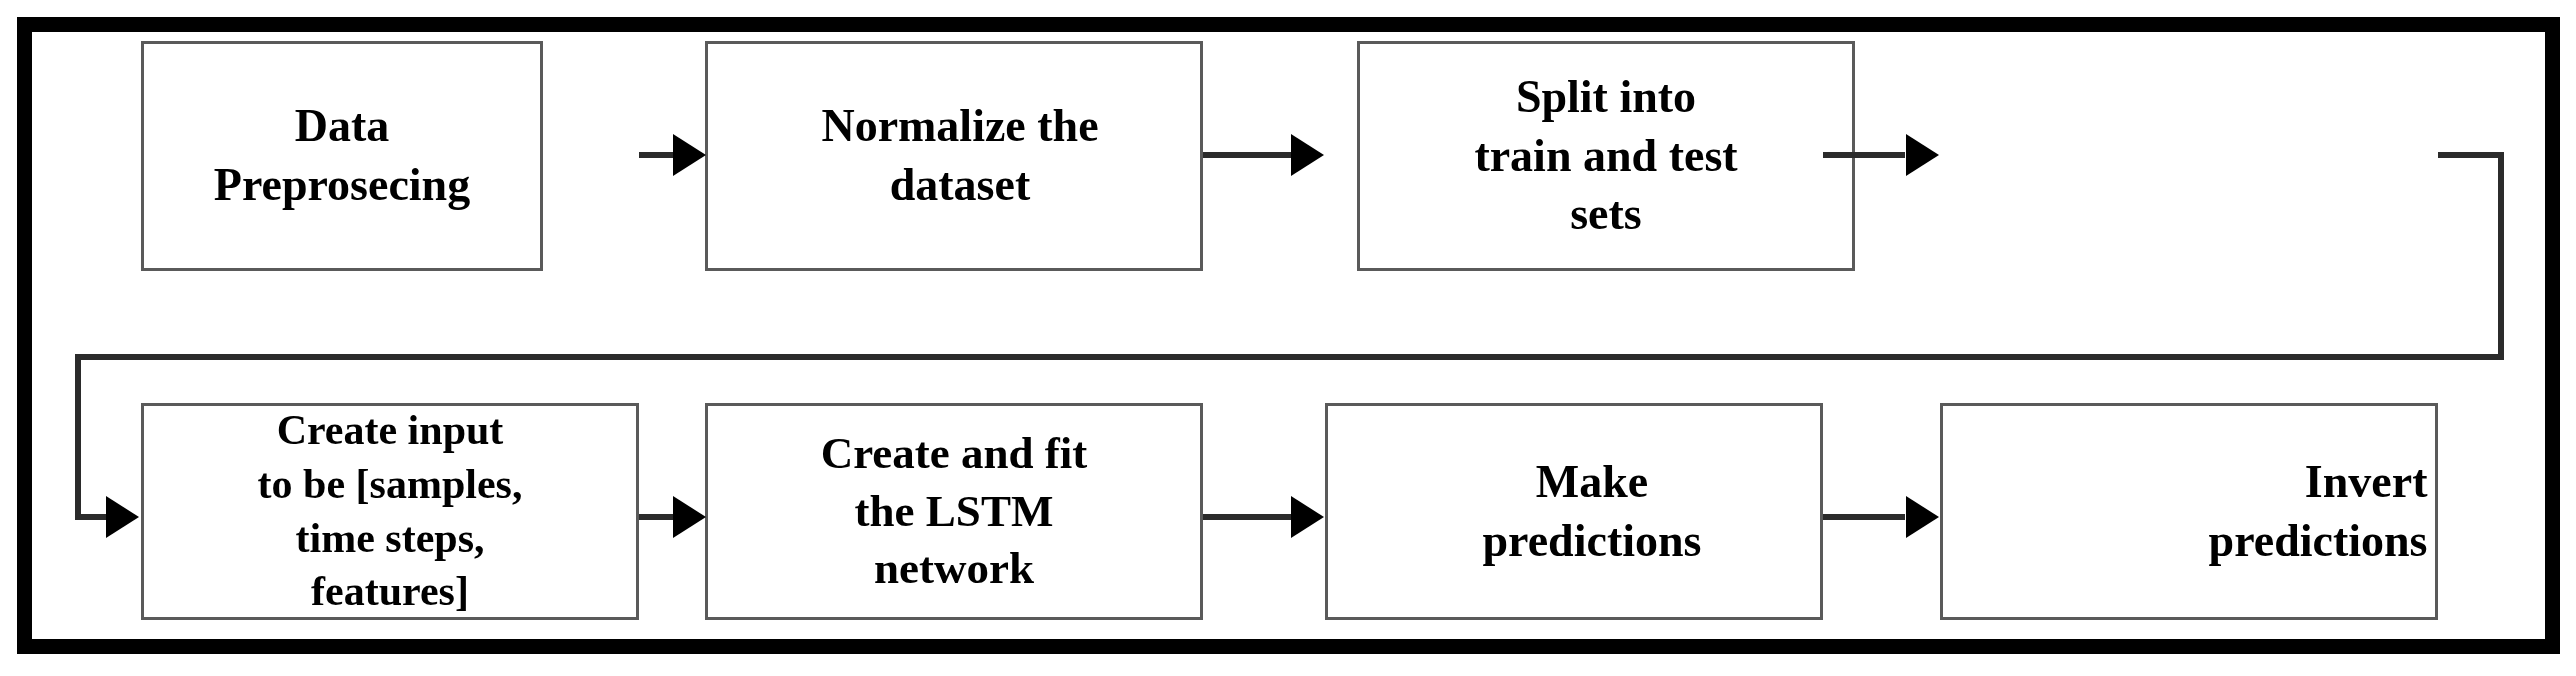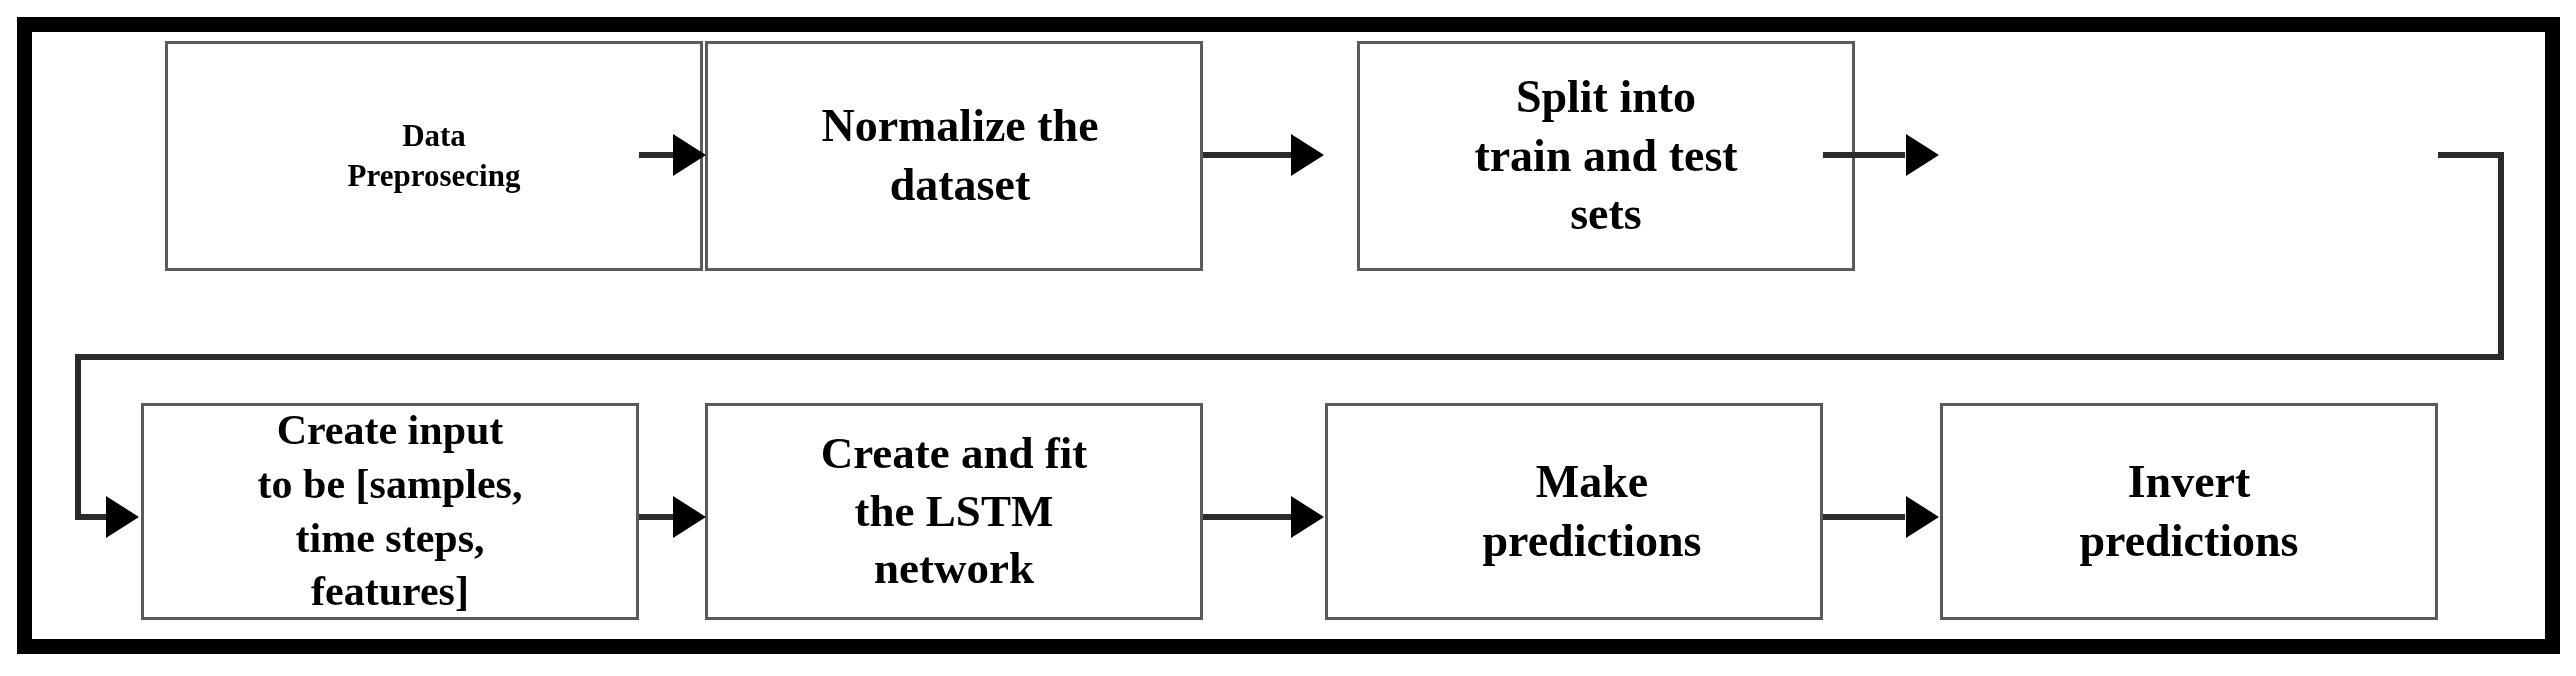"Data" .n1 { font-size: 31px -> 46px; margin-left: 24px -> none; width: 538px -> 402px }
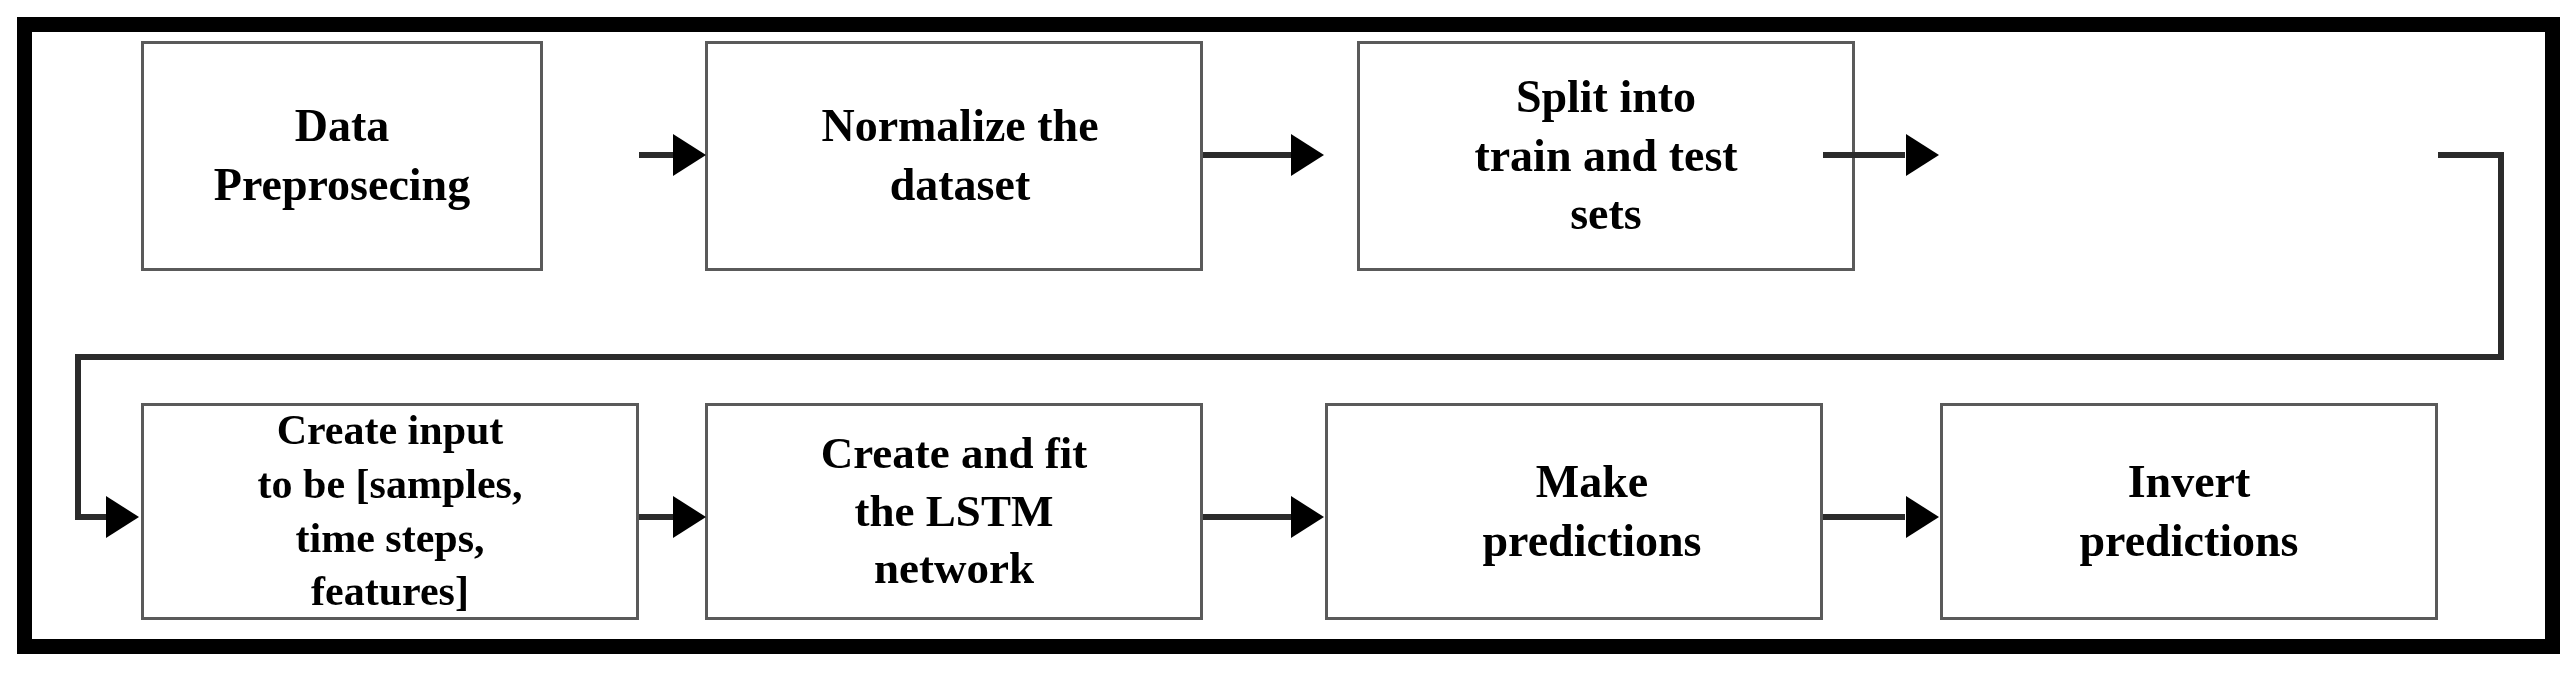"Invert" .n8 { text-align: none -> right }
